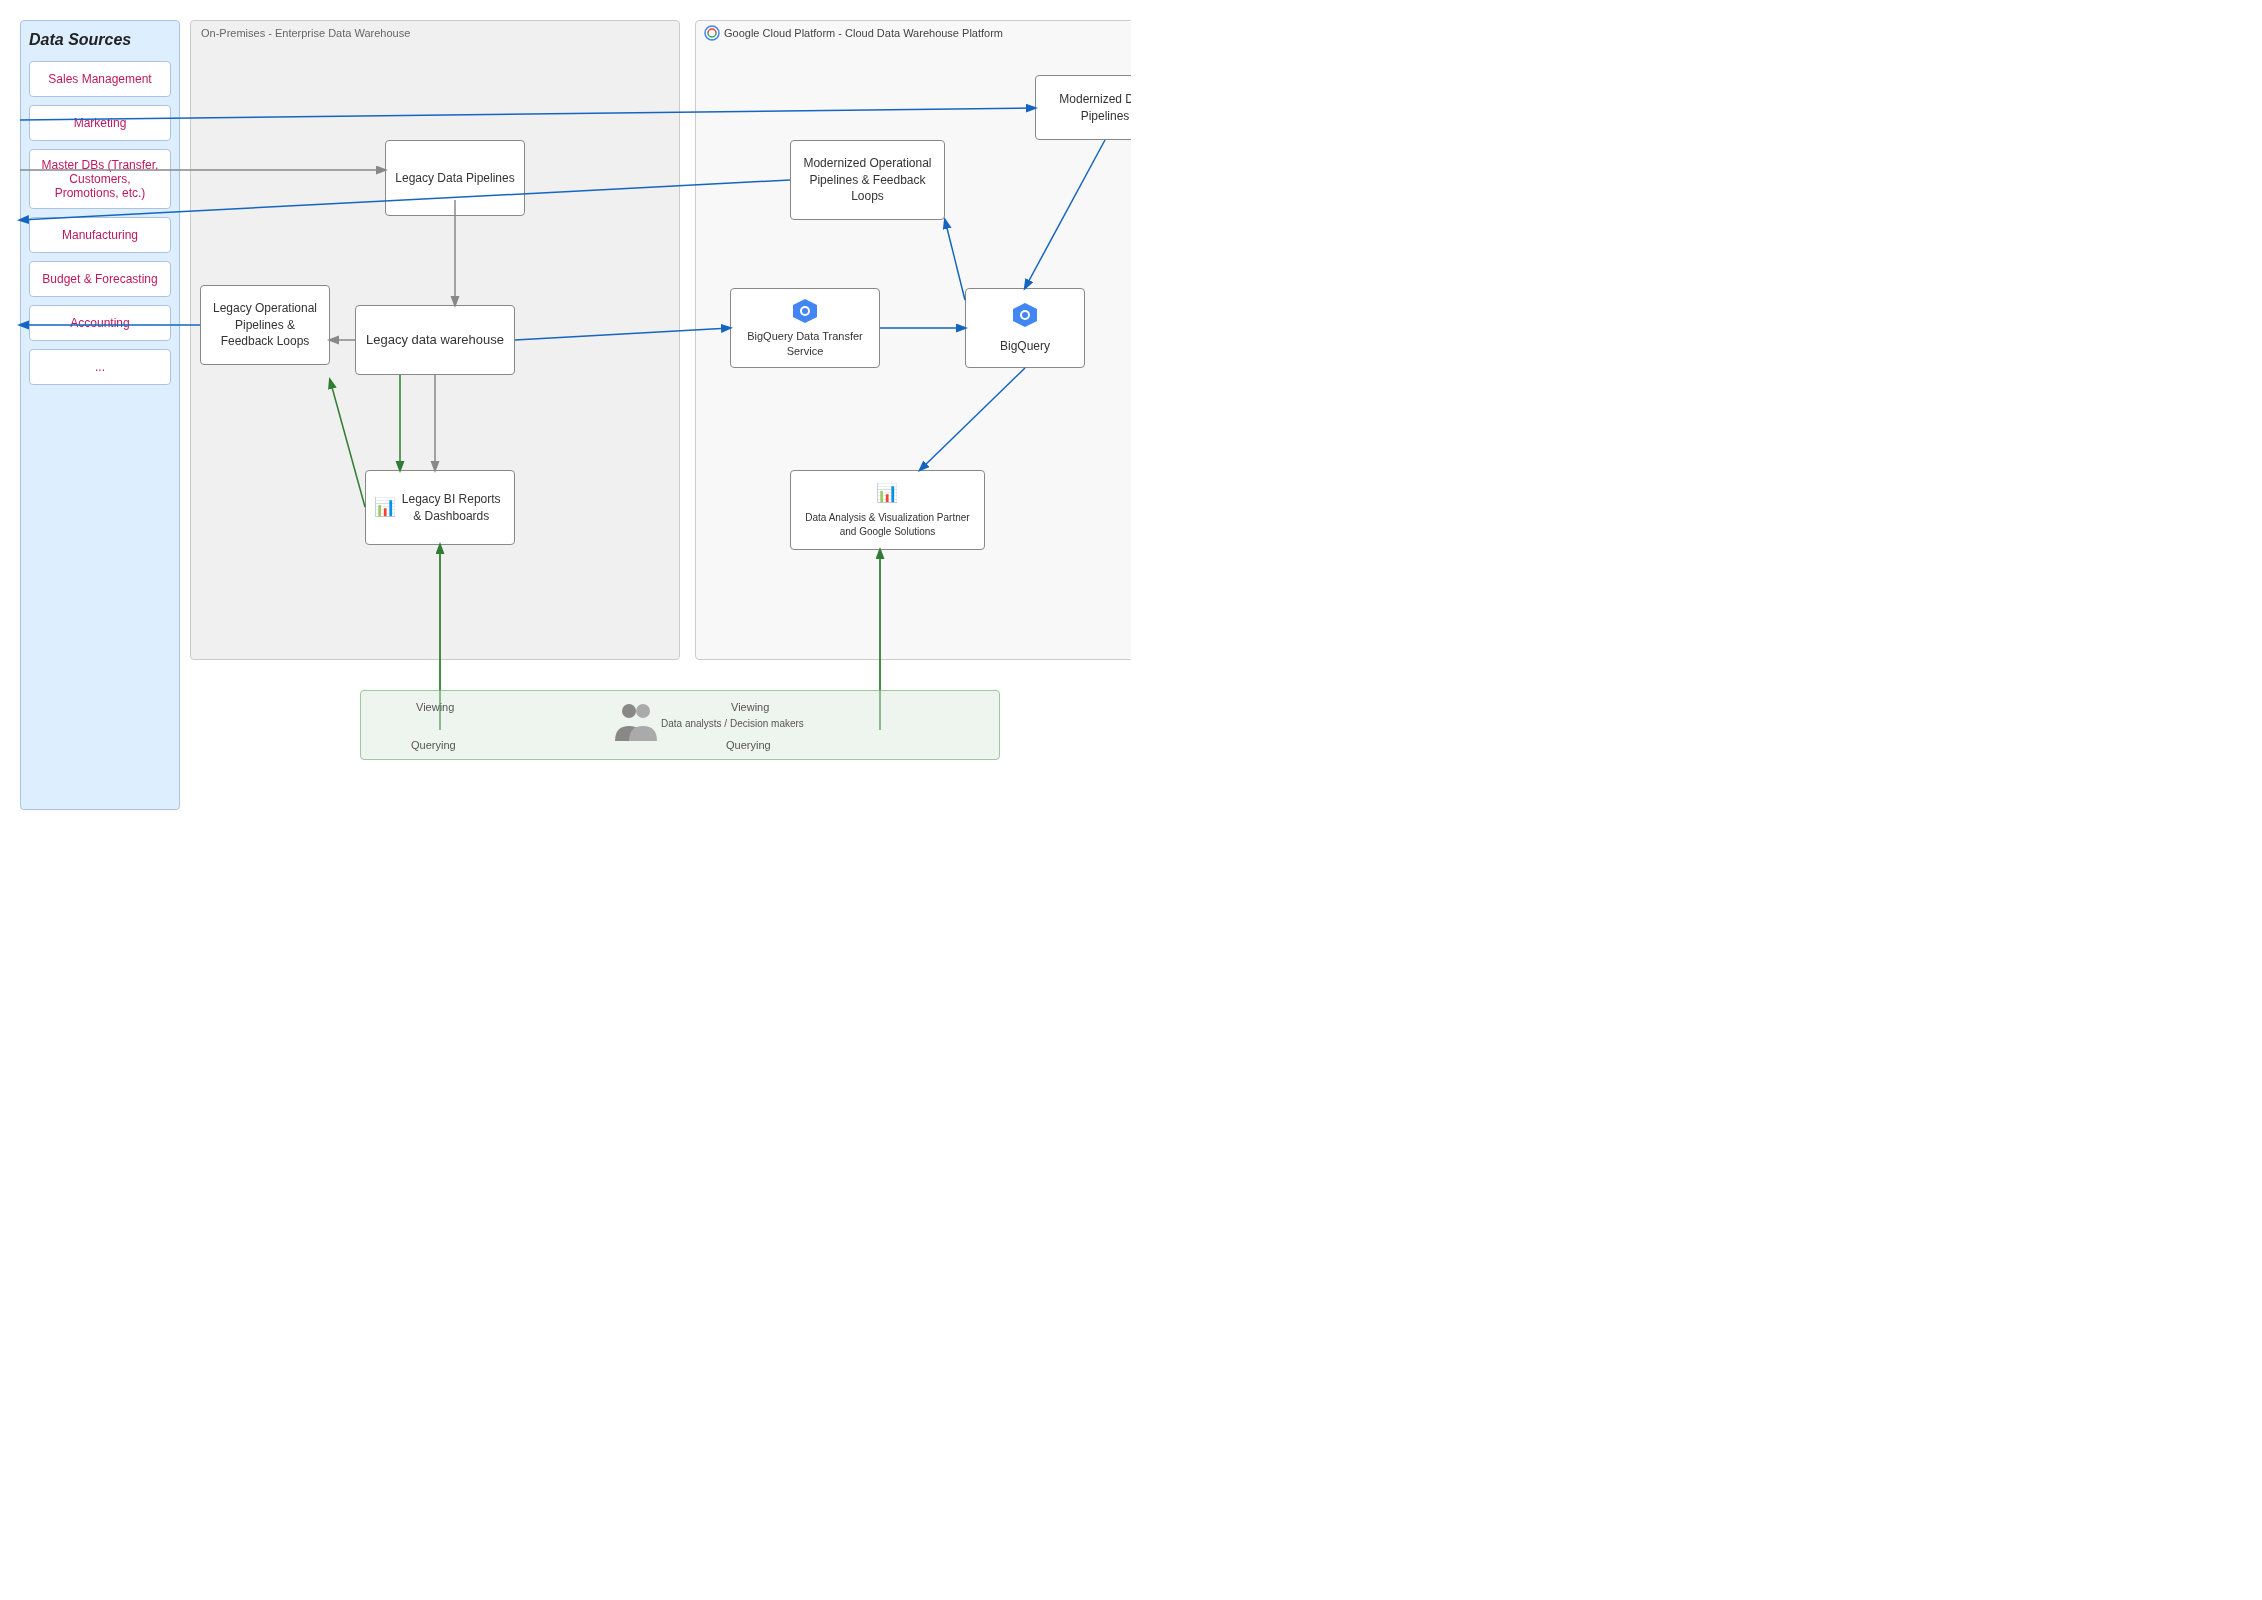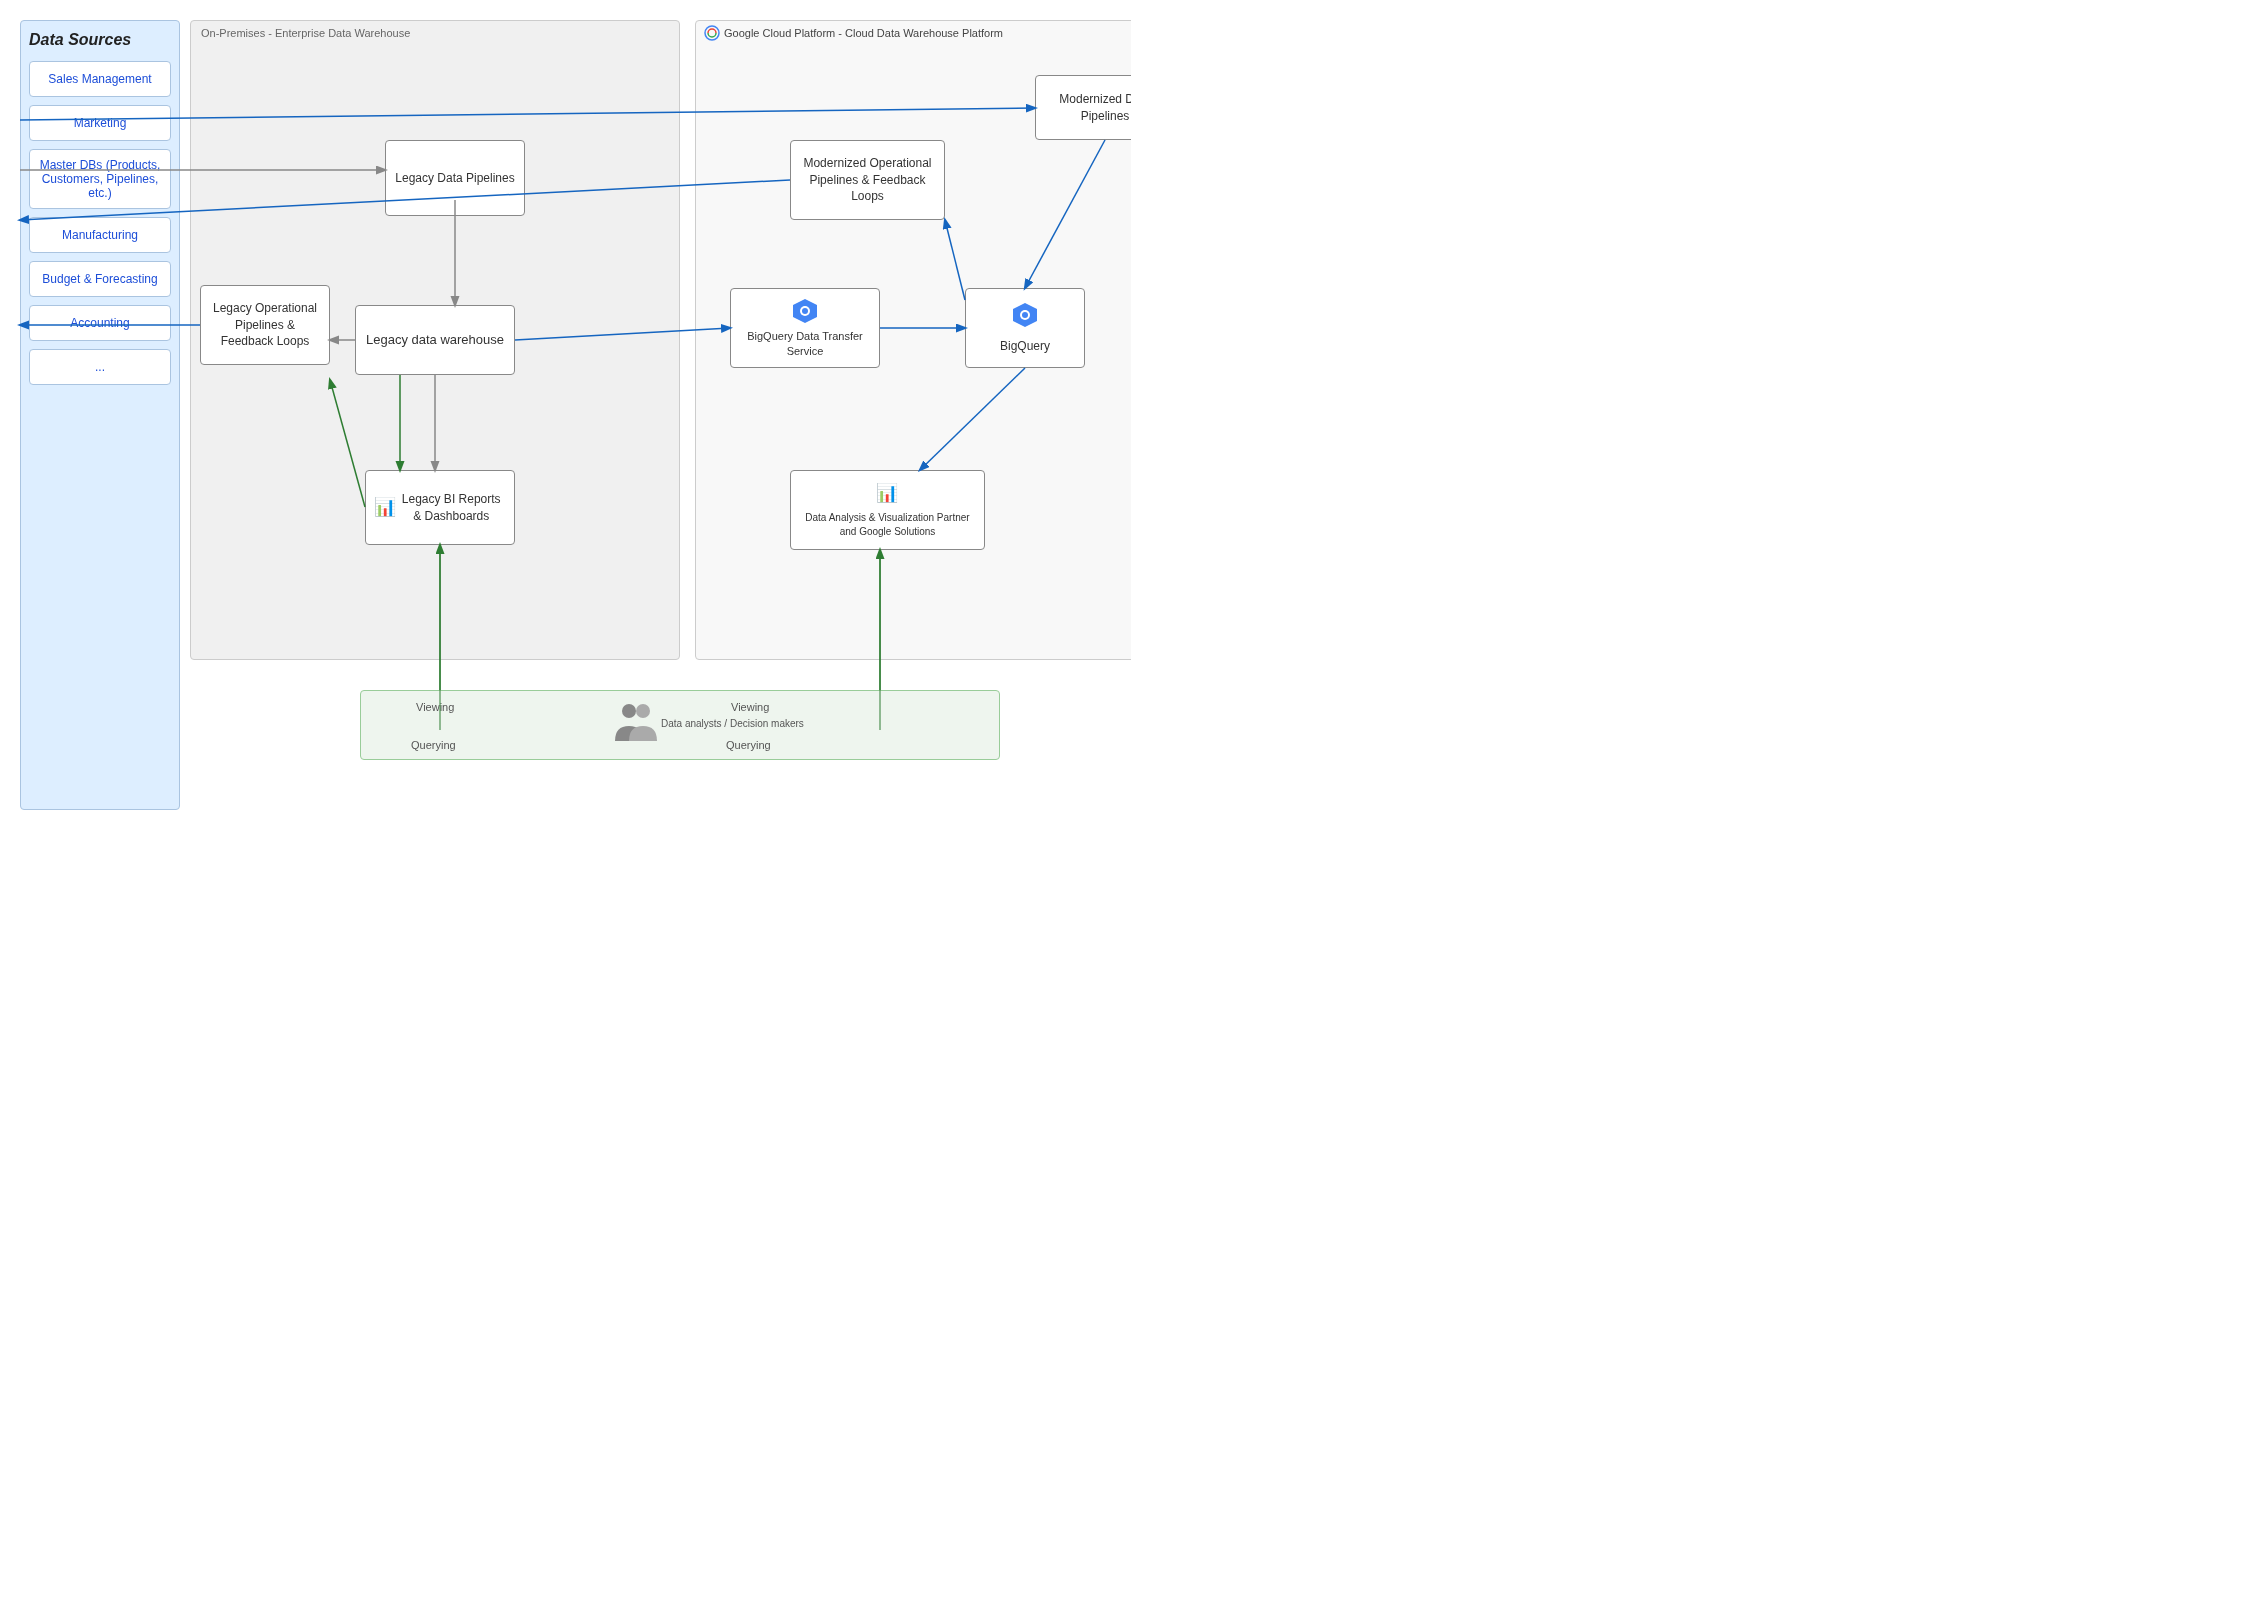"Sales Management" .source-box { color: #1d4ed8 -> #be185d }
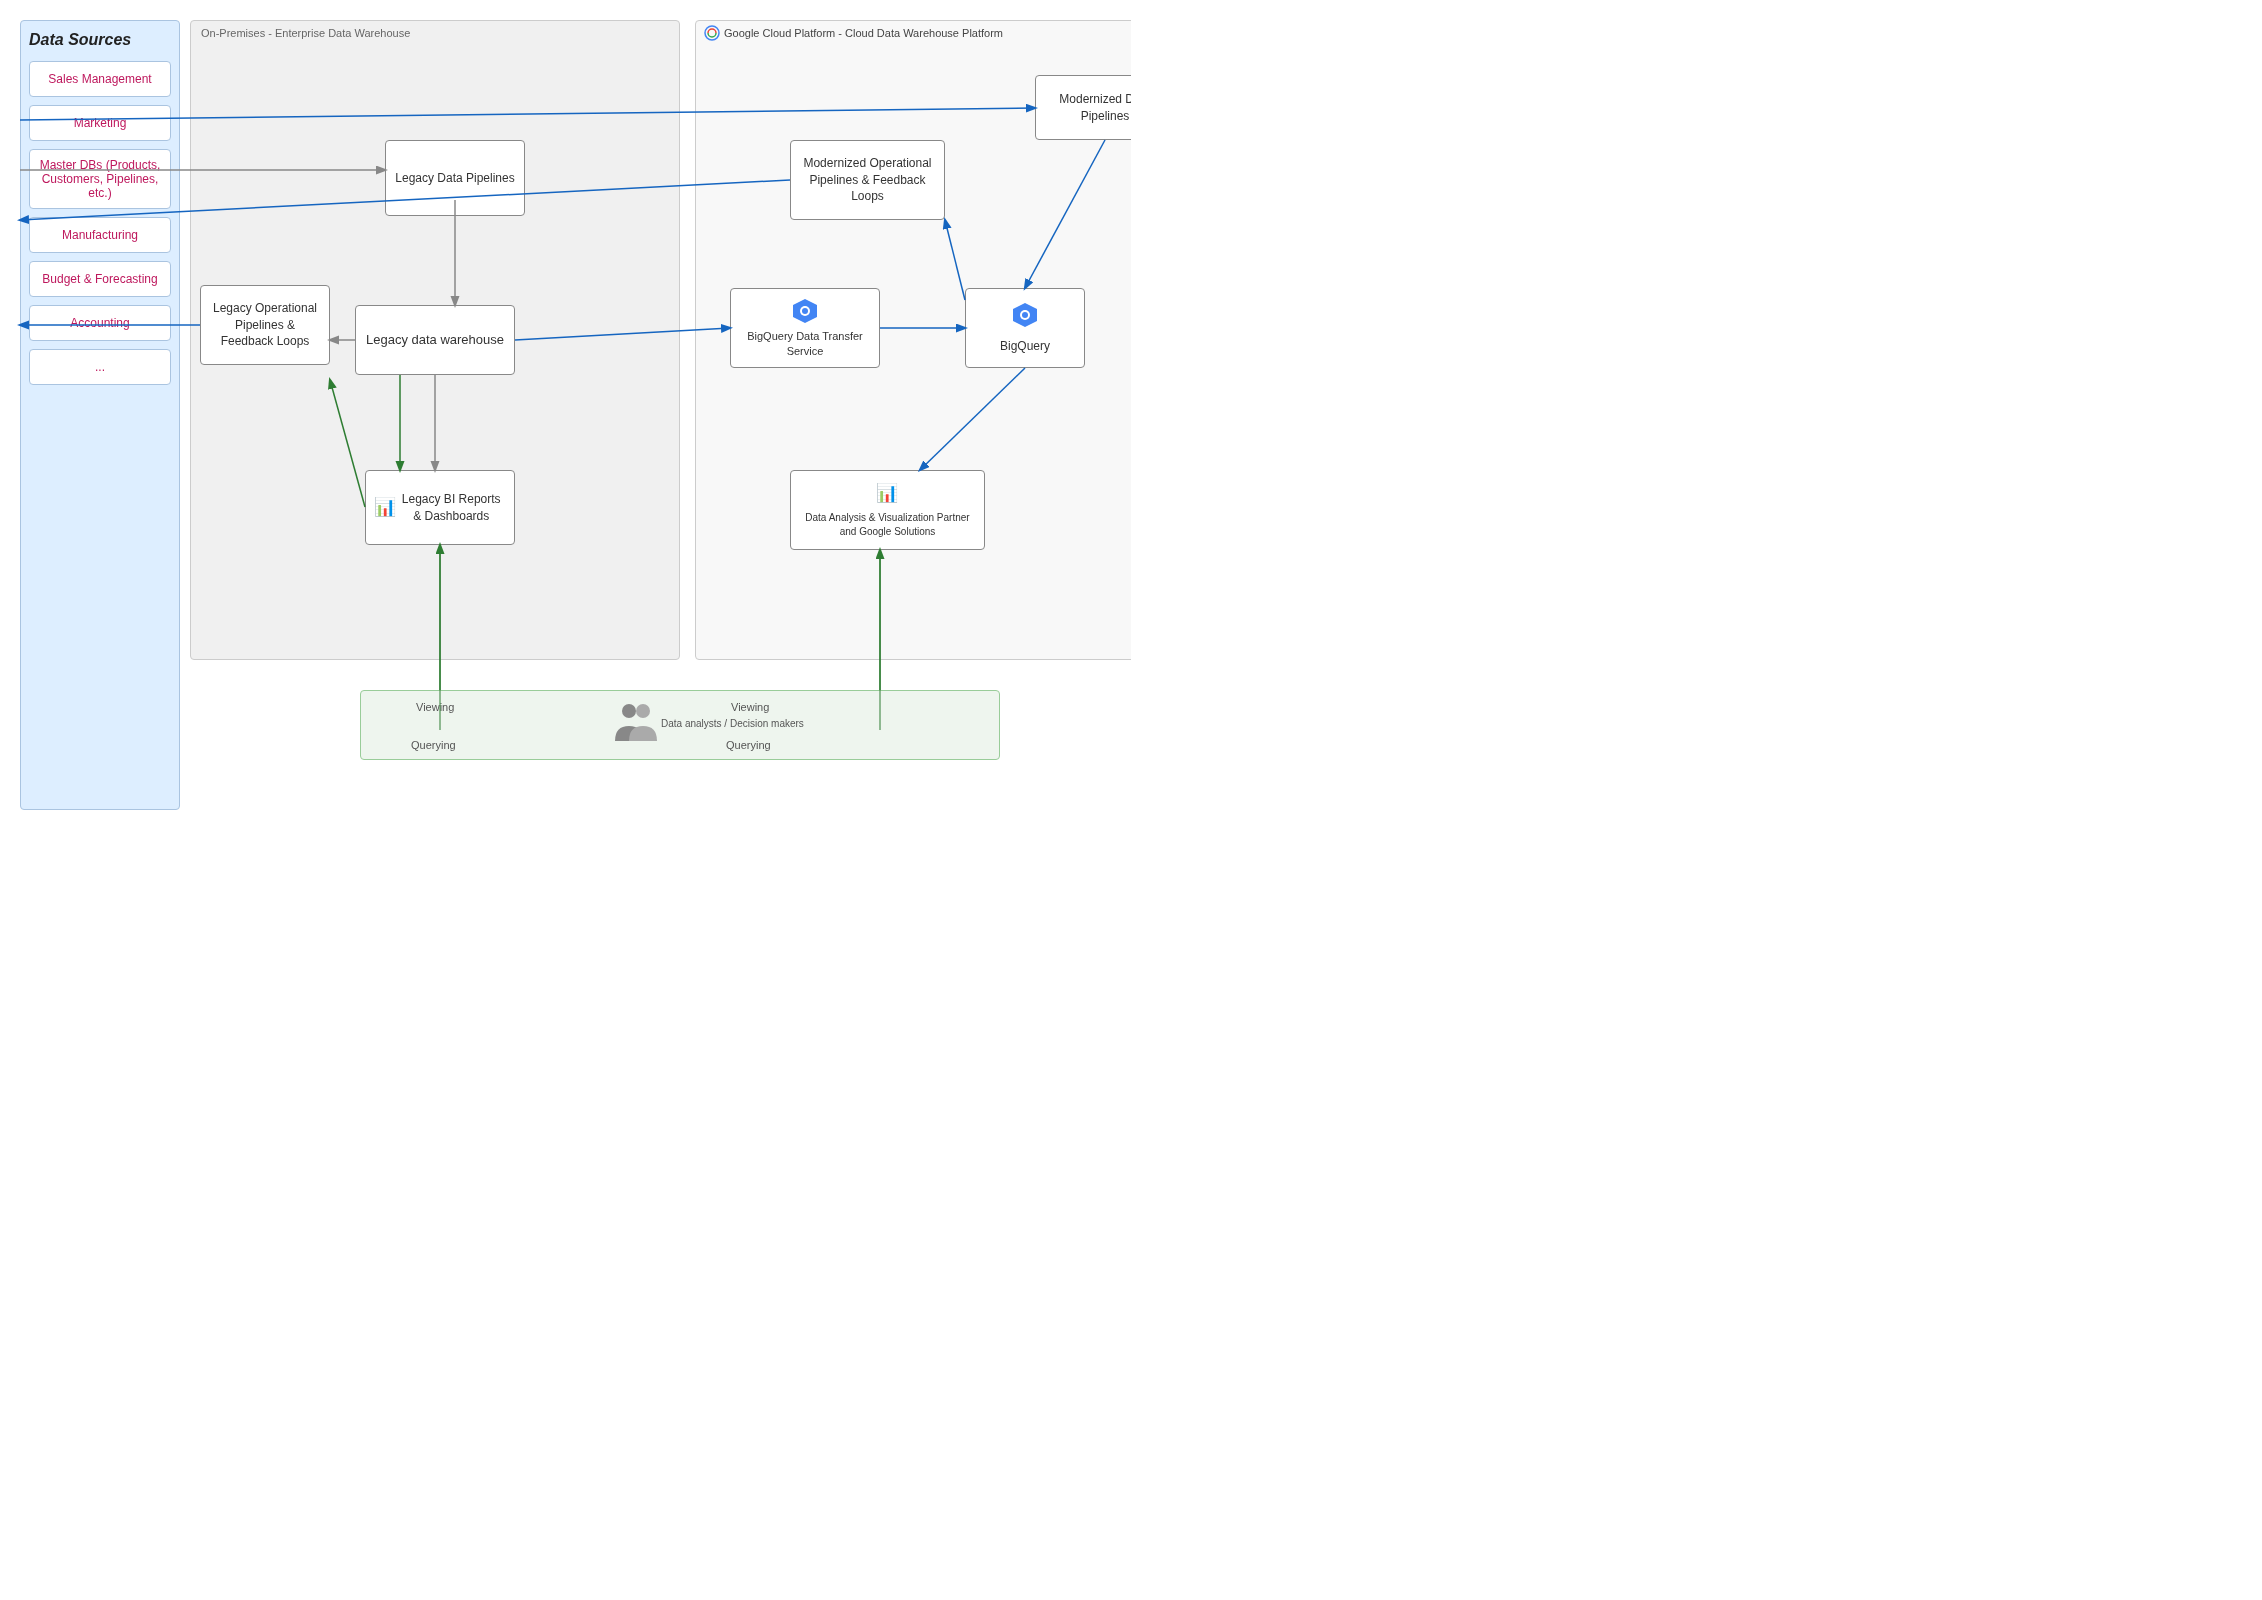"Master DBs (Products, Customers," div.source-box { text: Products, Customers, Pipelines -> Transfer, Customers, Promotions }
